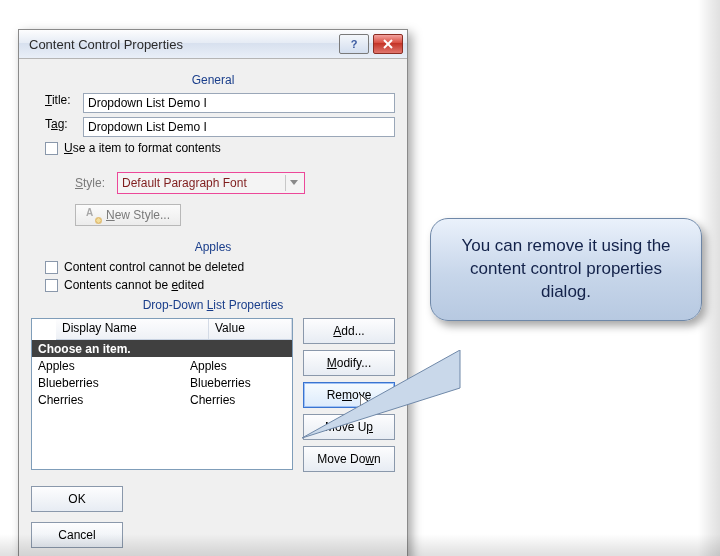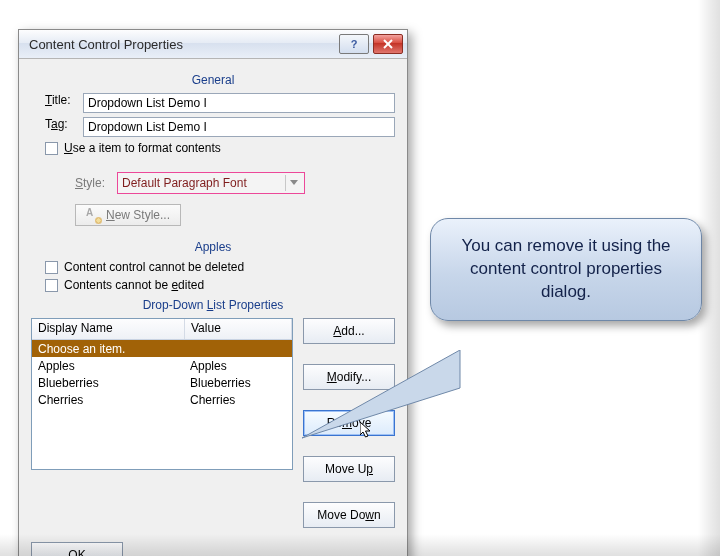"Display Name" .list-header { margin-left: none -> 24px }
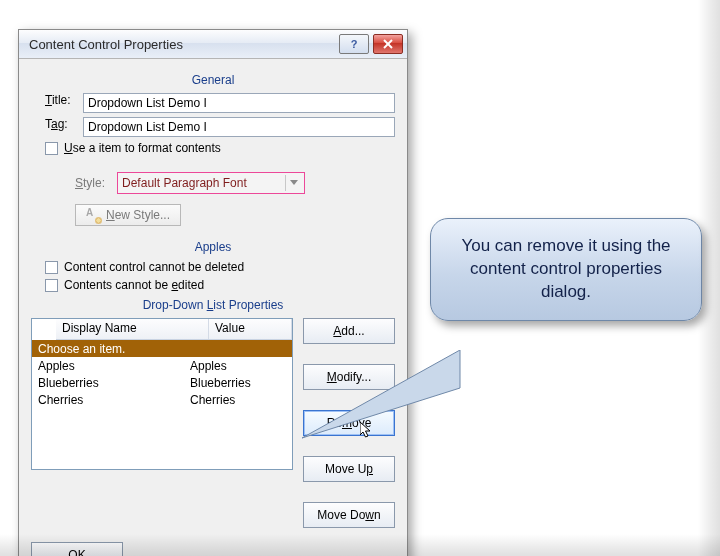"Add..." .side-btns { gap: 20px -> 6px }
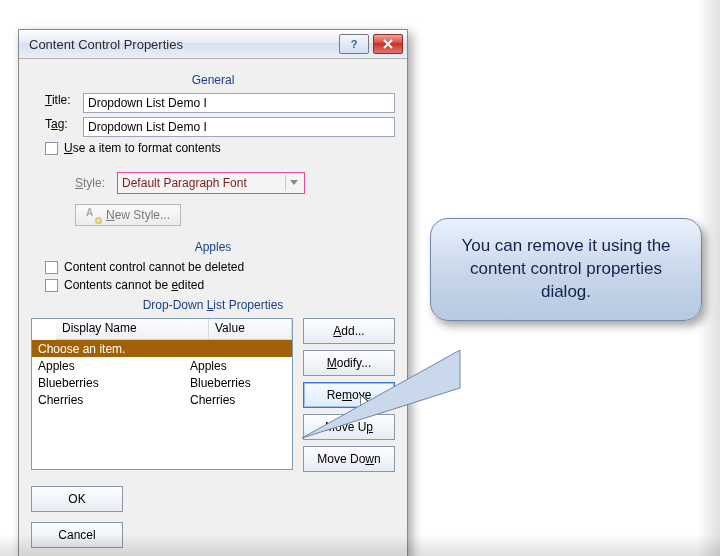"Choose an item." .list-rows .lrow.selected { background: #a16207 -> #404040; font-weight: none -> bold }
